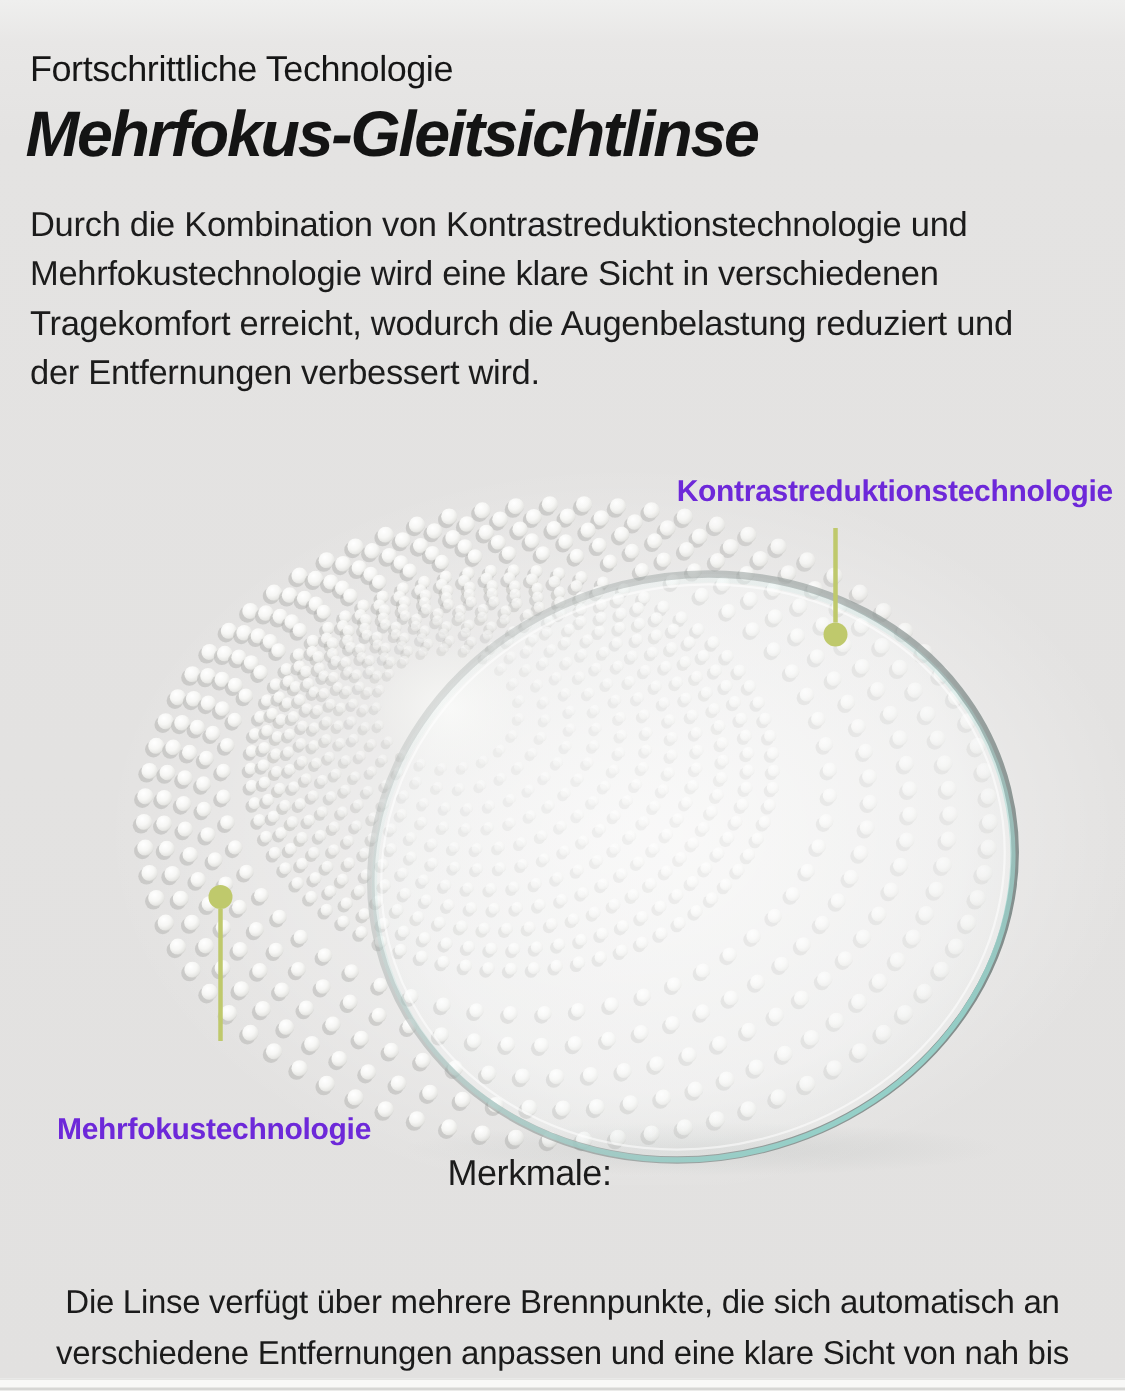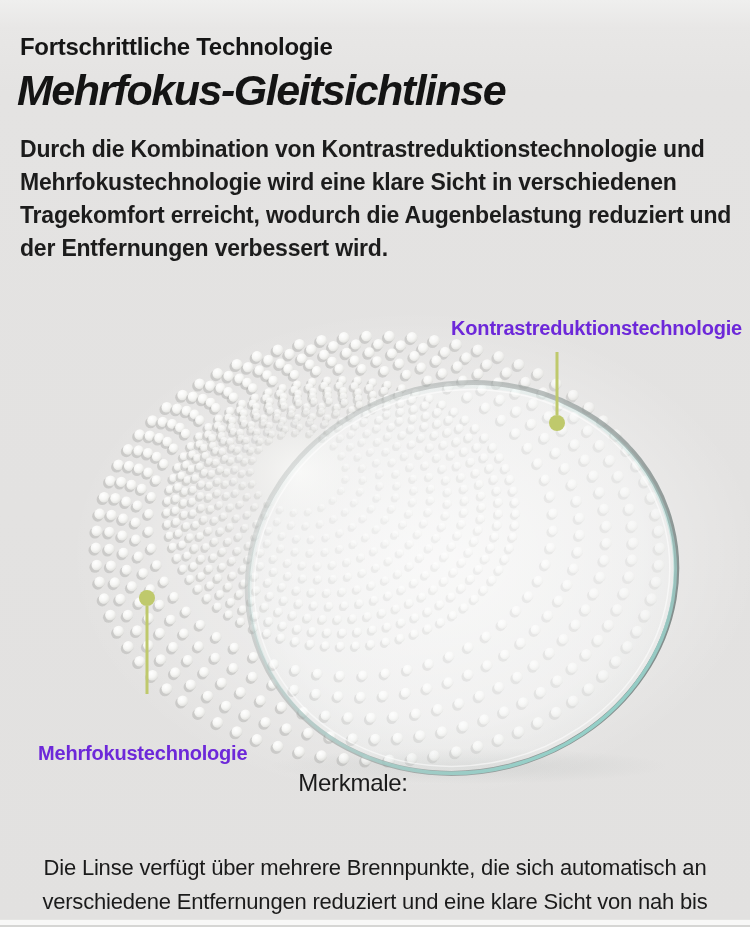"Fortschrittliche Technologie" .eyebrow { font-weight: 700 -> 400 }
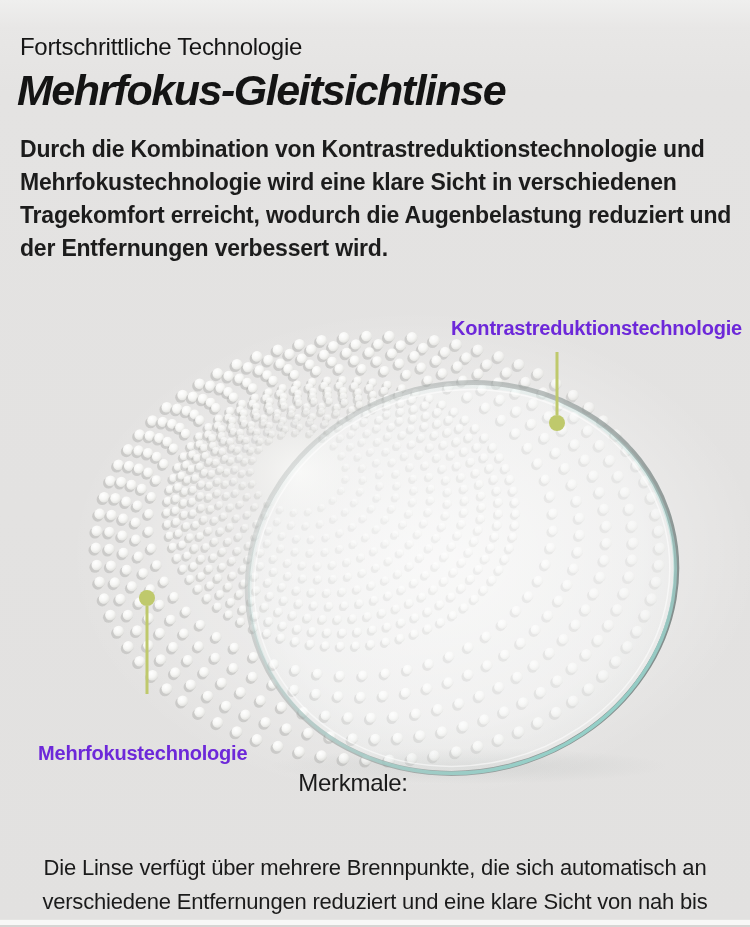"Durch die Kombination von" .intro .line { font-weight: 700 -> 400 }
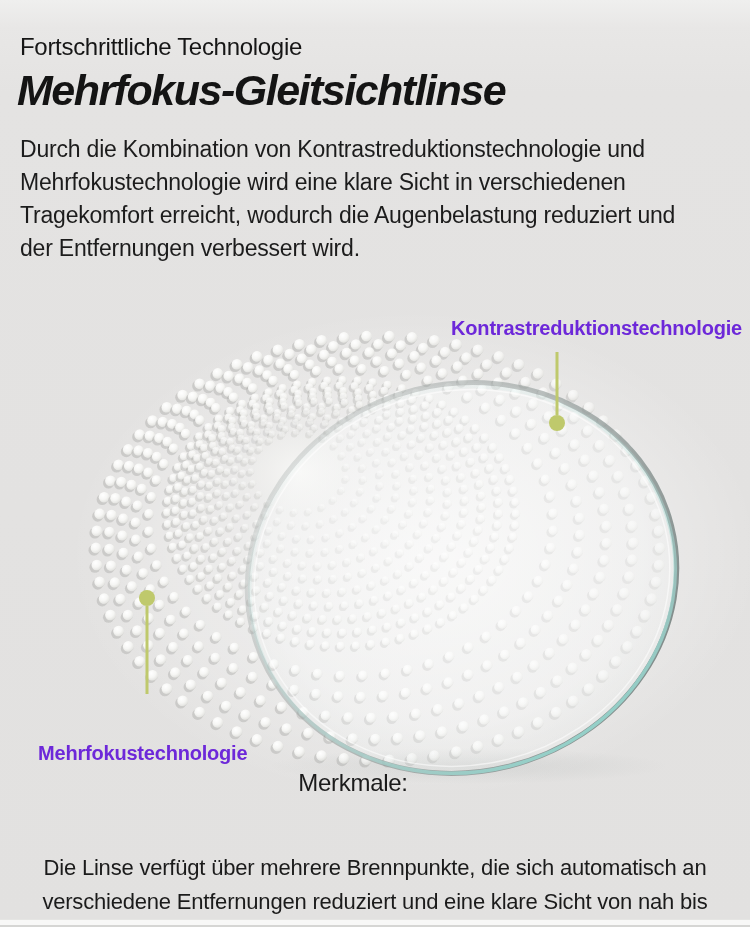"verschiedene Entfernungen reduziert und" div.line { text: reduziert -> anpassen }
